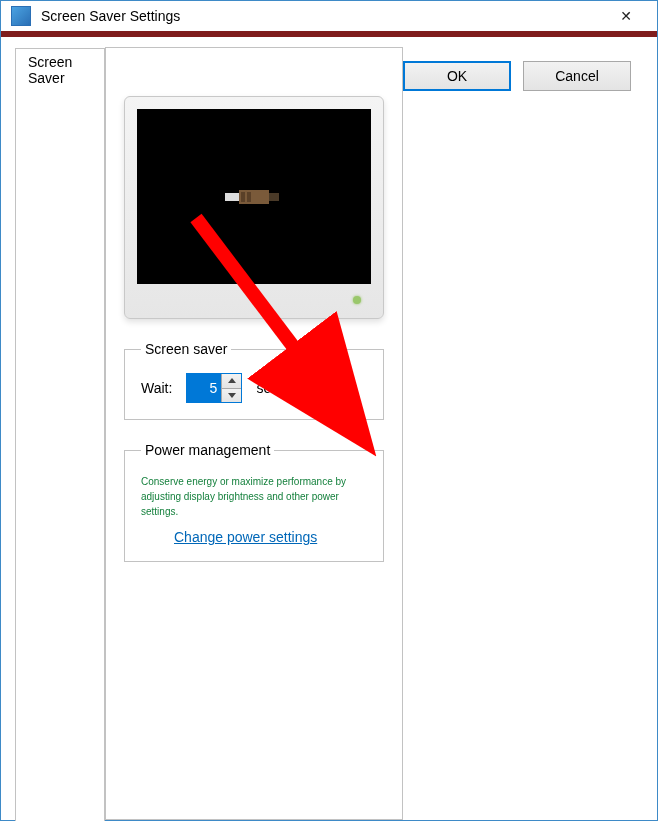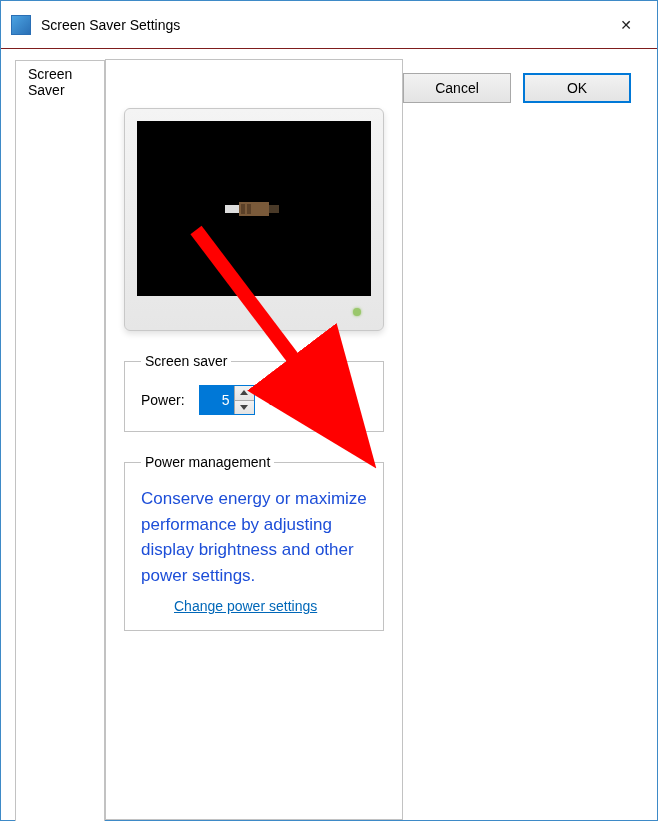"Screen Saver Settings" .titlebar { border-bottom: 1px solid #7f1d1d -> 6px solid #7f1d1d; height: 48px -> 36px }
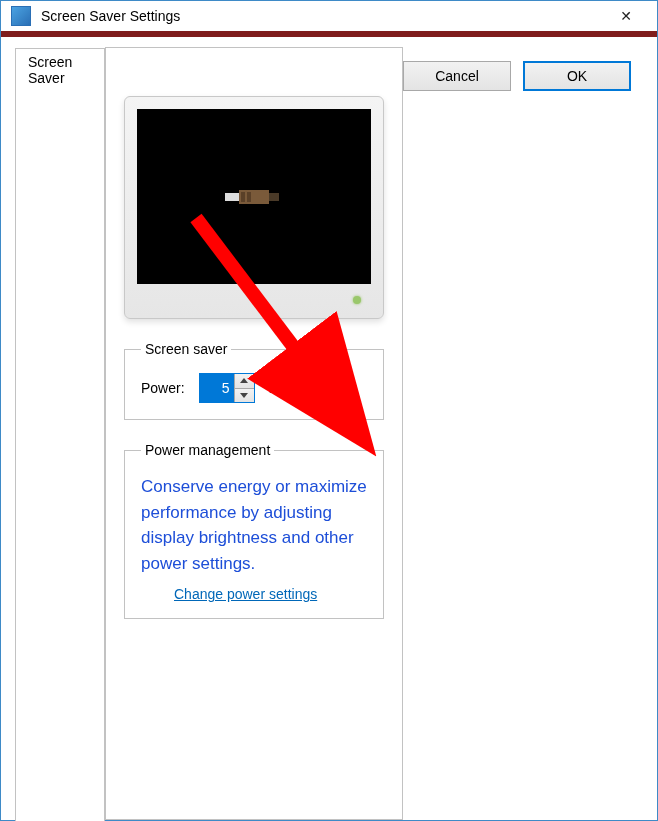"Cancel" div.dlg-btn { order: before "OK" -> after "OK" }
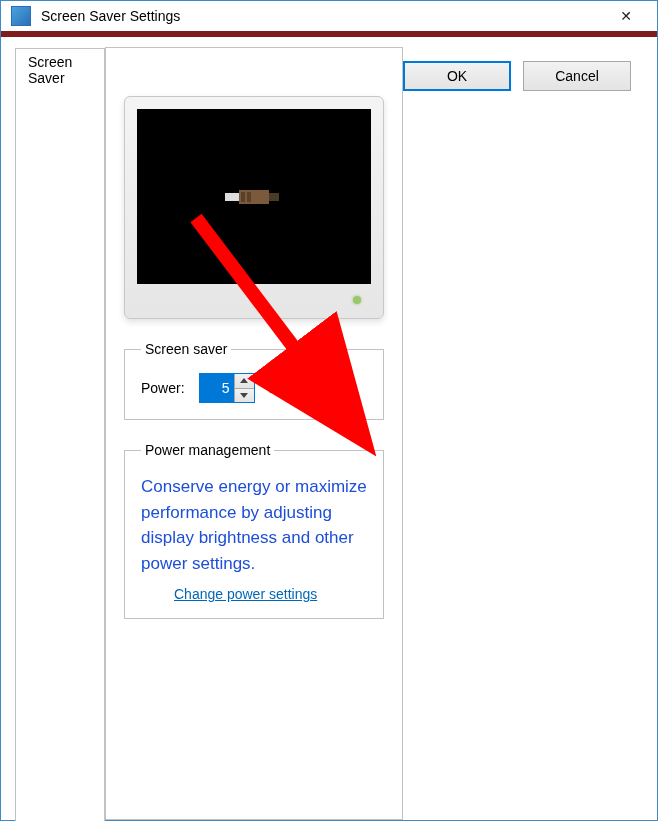"Power:" span { text: Power -> Wait }
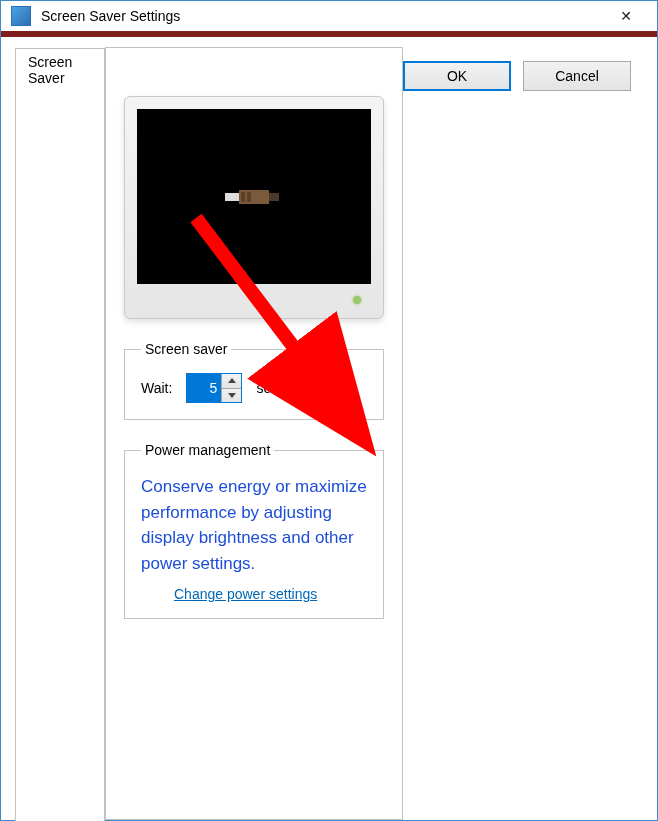"Conserve energy or maximize performance" .desc { color: #1d4ed8 -> #15803d; font-size: 17px -> 10px }
